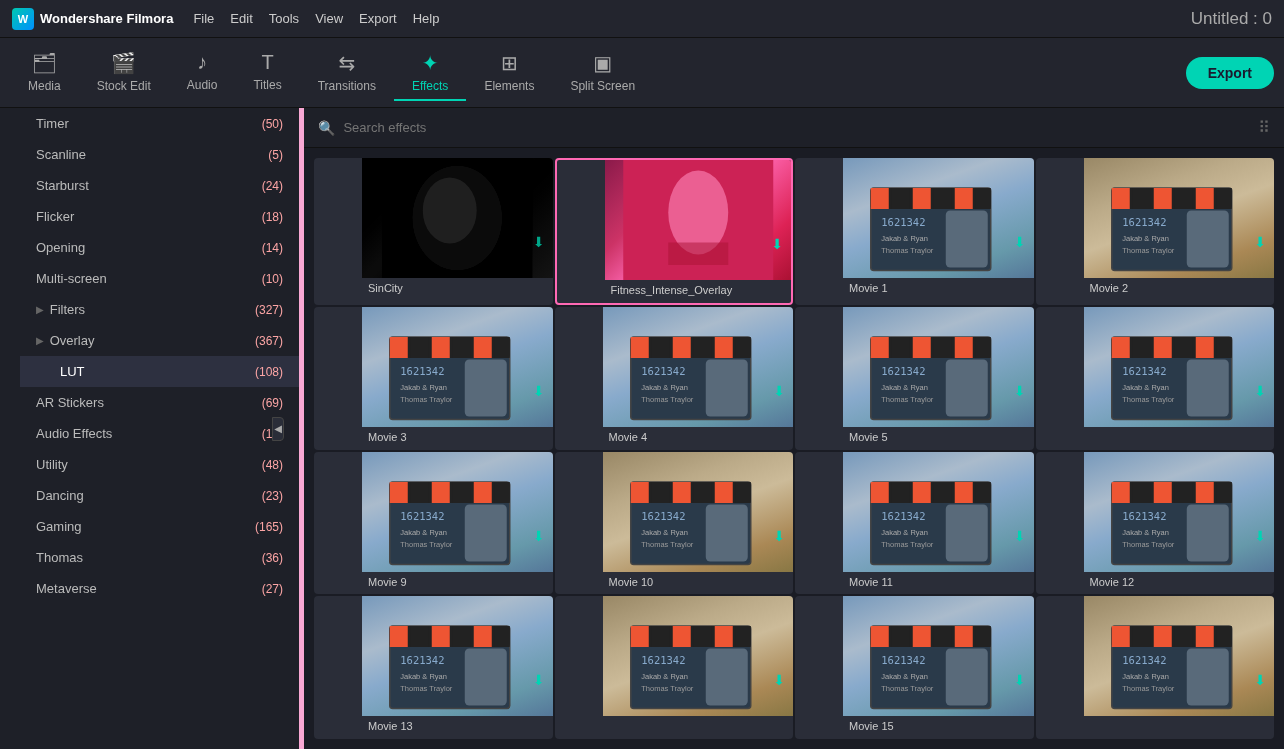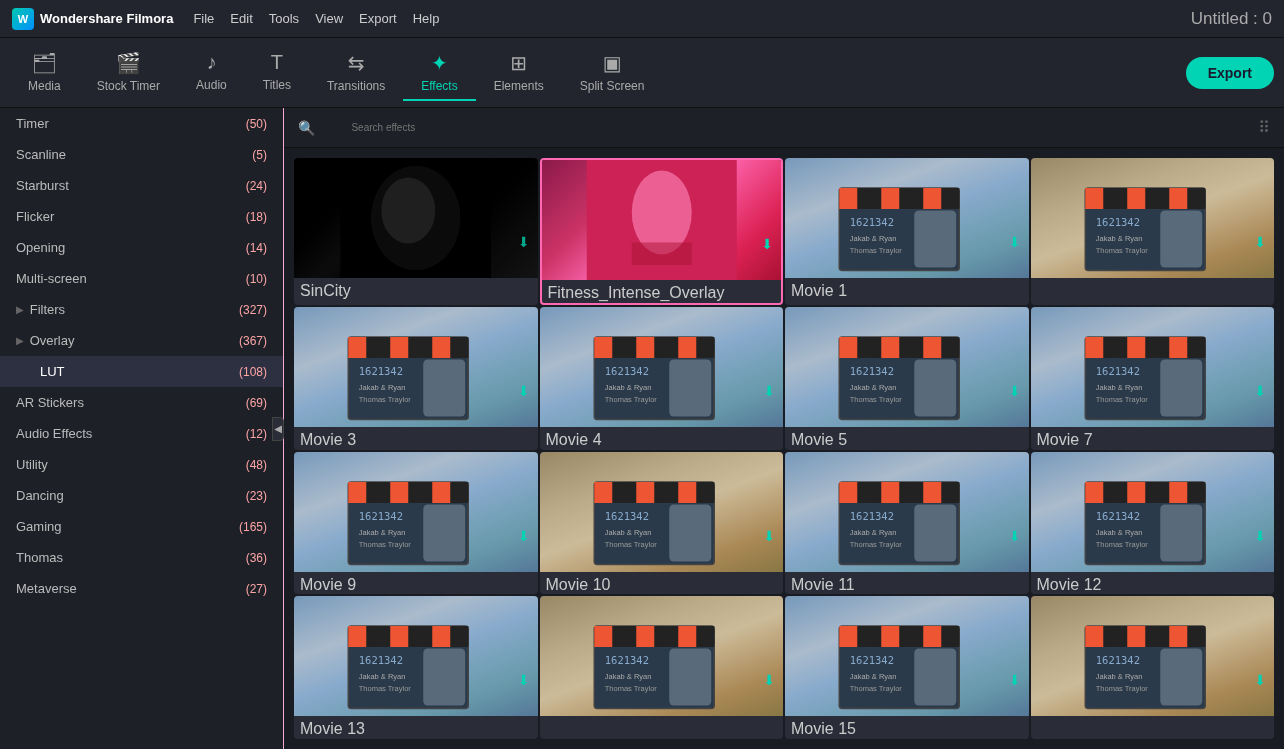"Stock Timer" span { text: Timer -> Edit }
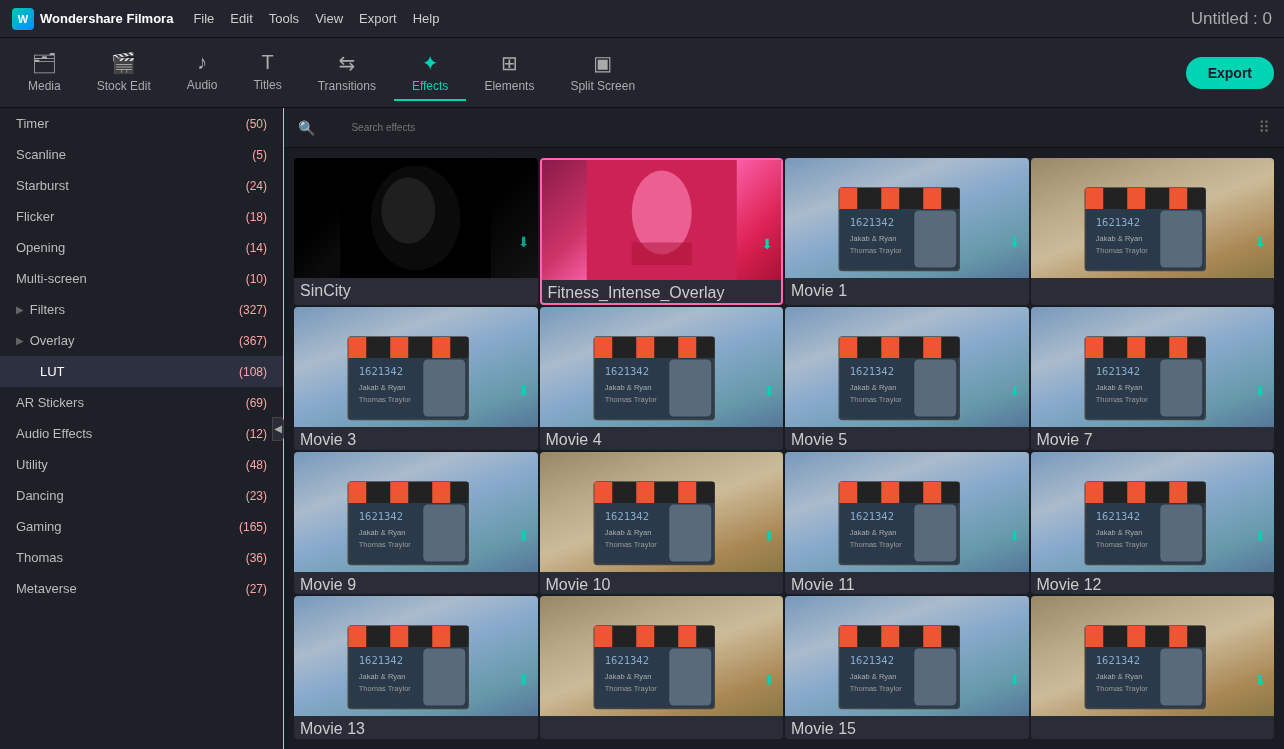"Timer" .sidebar { border-right: 1px solid #f9a8d4 -> 5px solid #f9a8d4; margin-left: none -> 20px }
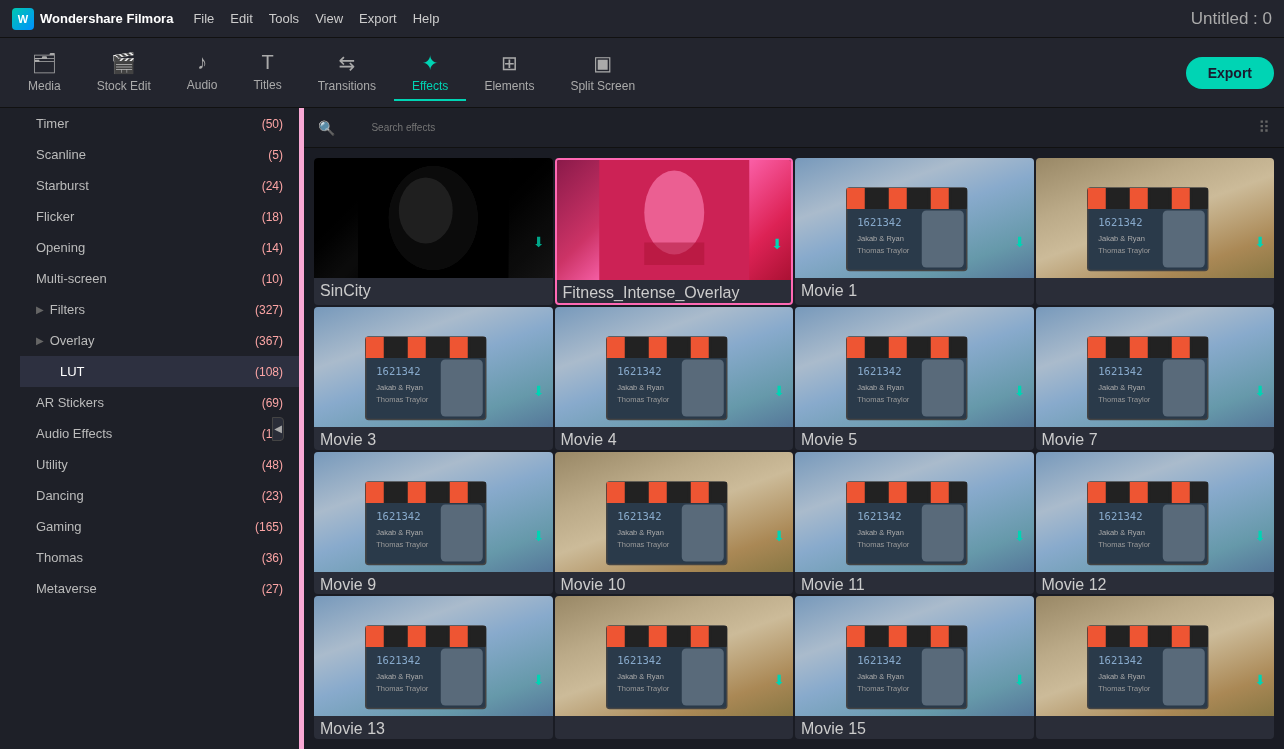"Search effects" .search-input { font-size: 10px -> 13px; margin-left: 28px -> none }
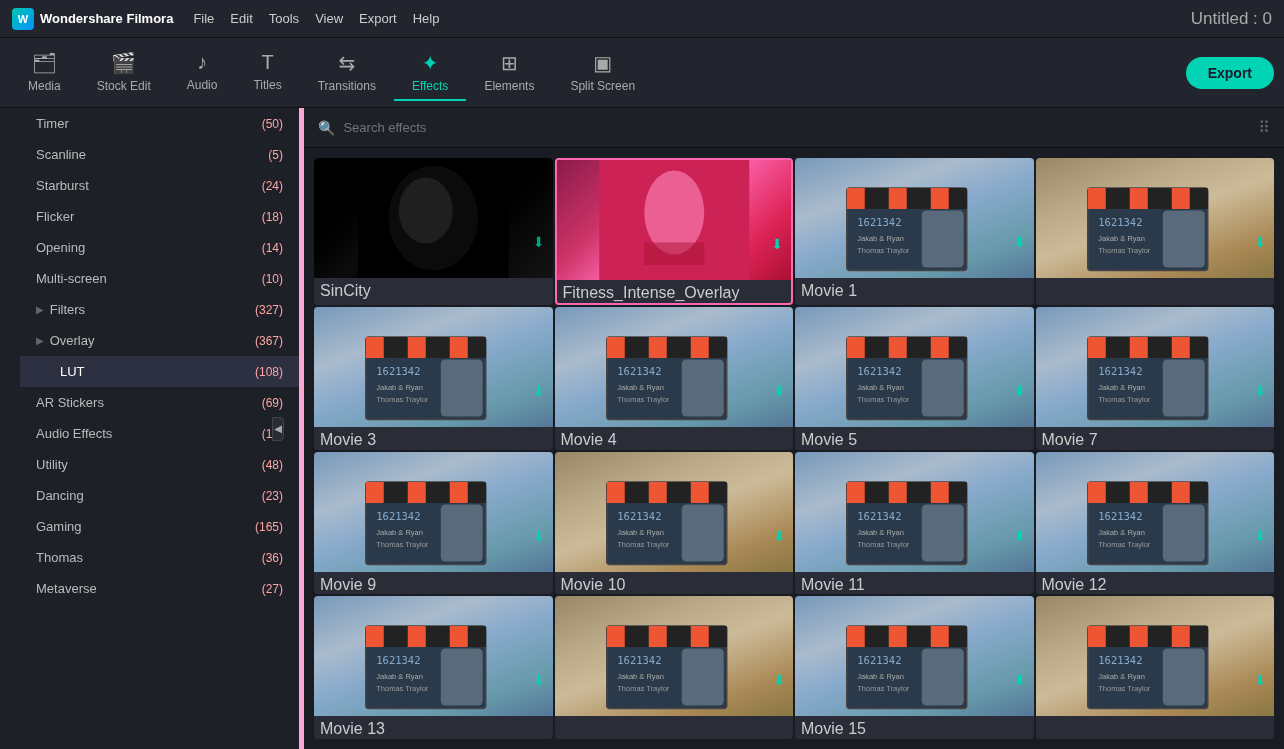"1621342" .grid-item { padding-left: none -> 48px }
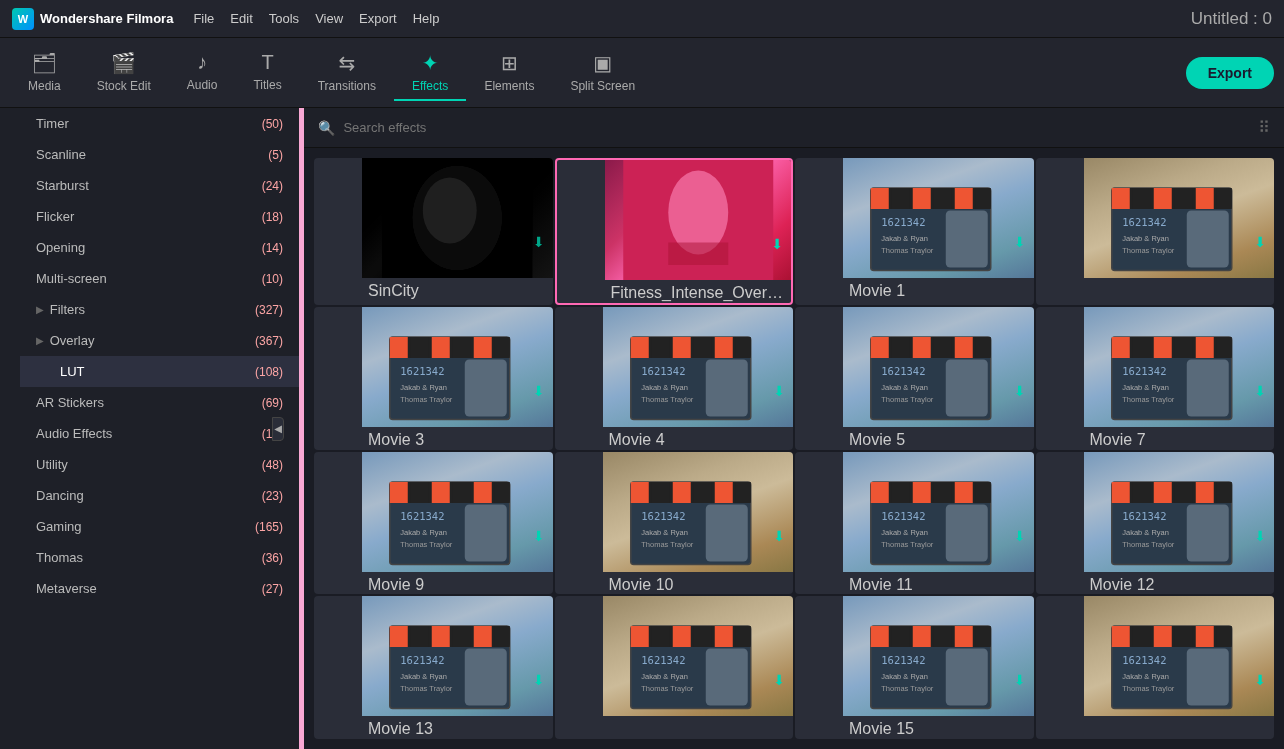"SinCity" .grid-item .label-text { font-size: 16px -> 11px }
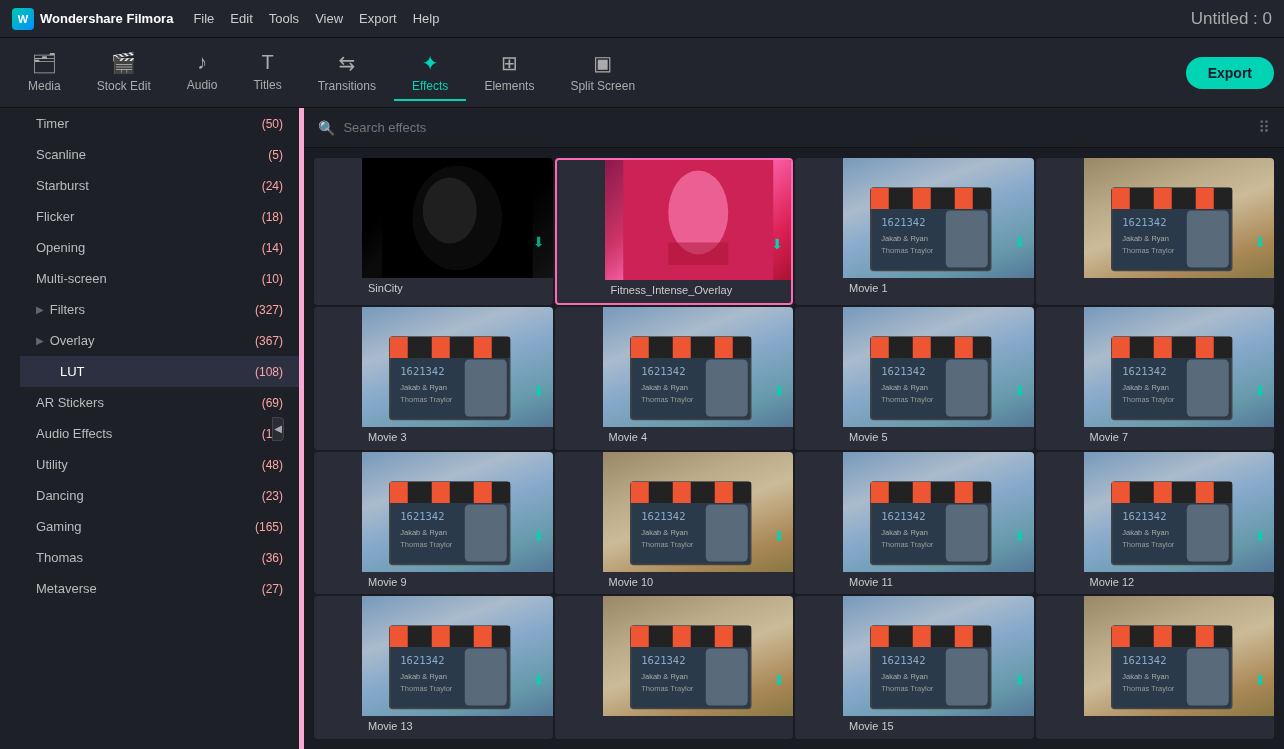"Movie 2" div.label-text { html: none -> <div>Movie 2</div> }
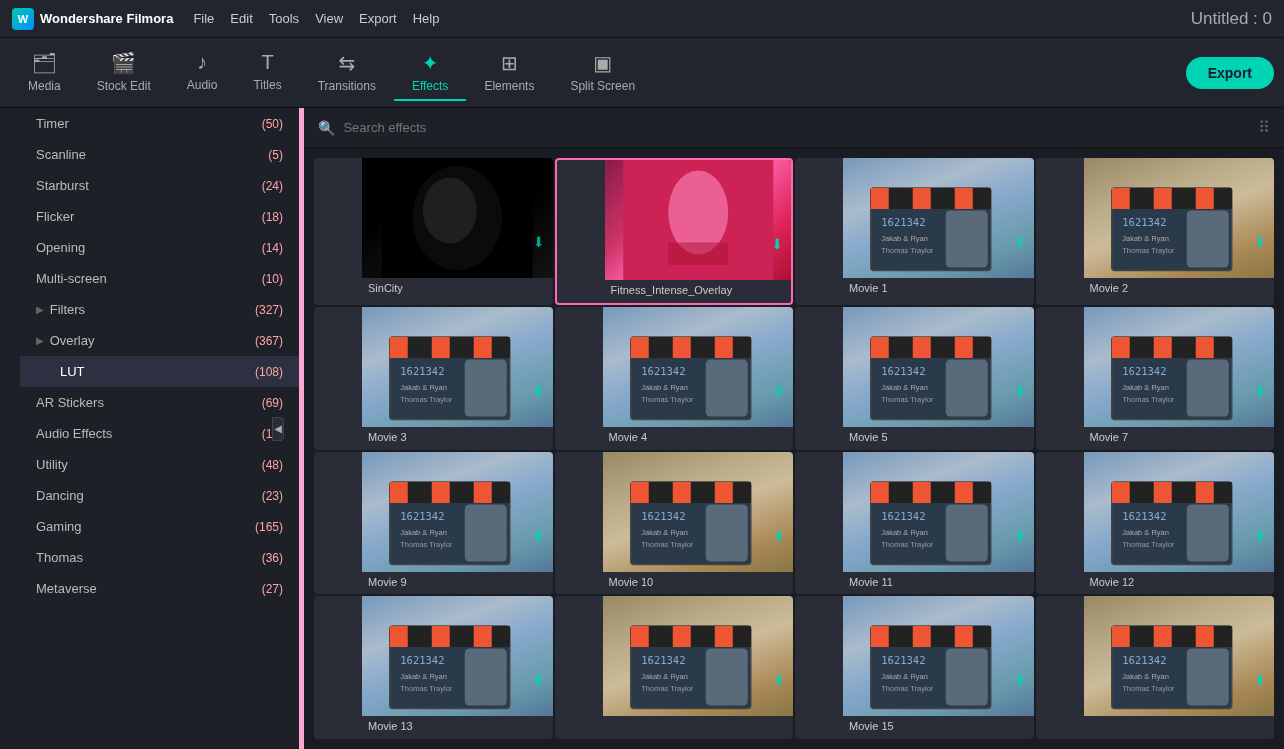"Movie 7" div.label-text { html: <div>Movie 7</div> -> none }
